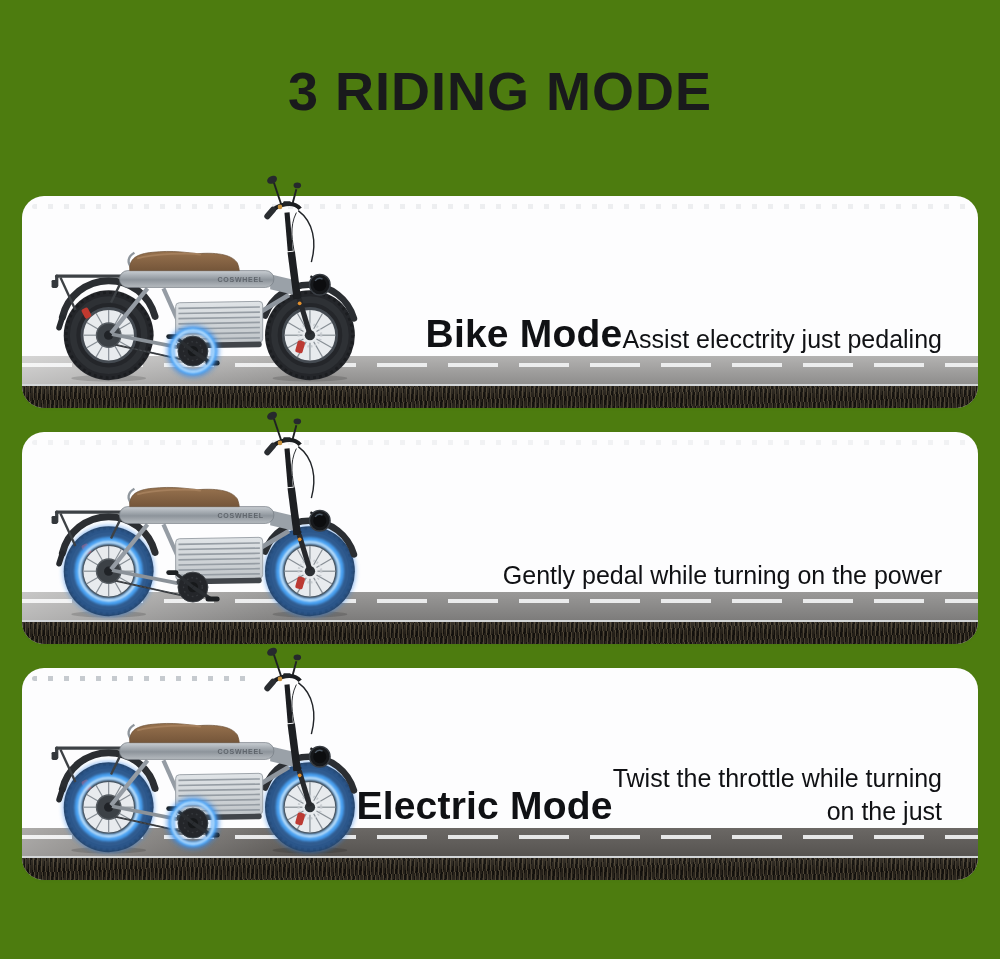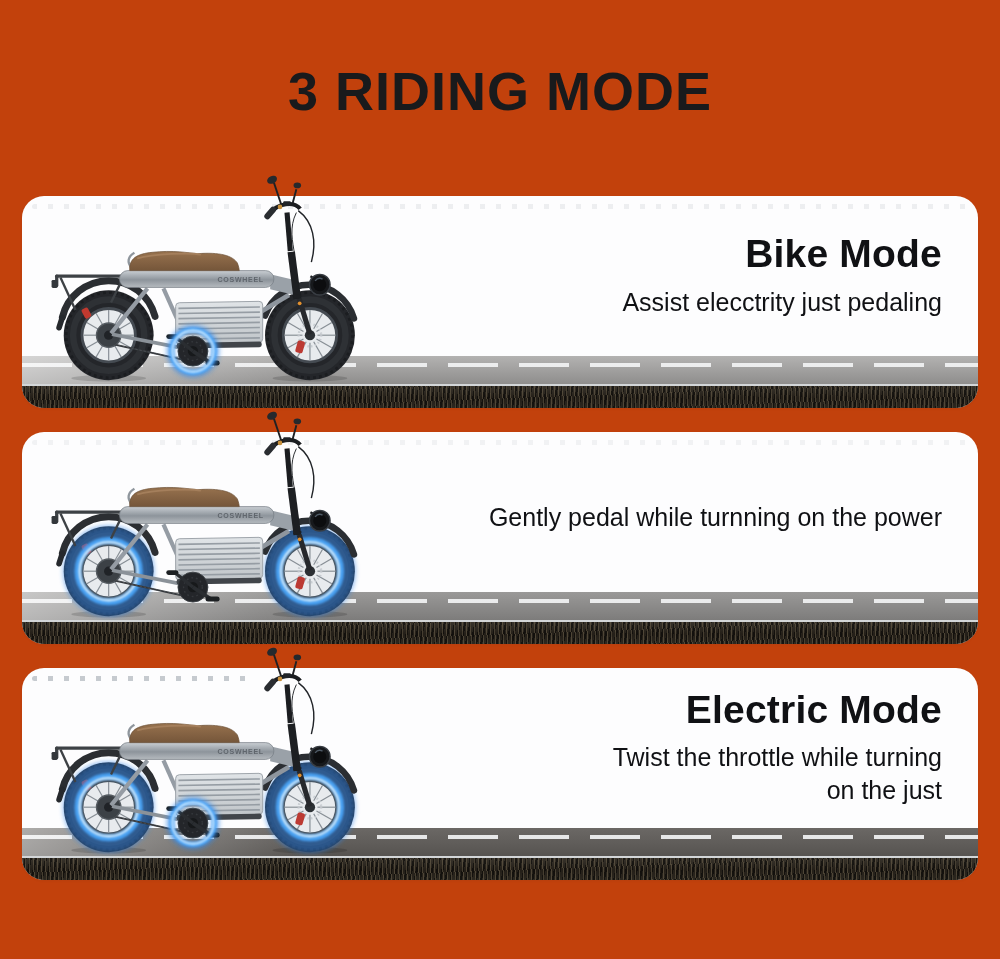"3 RIDING MODE" .page { background: #c2410c -> #4d7c0f }
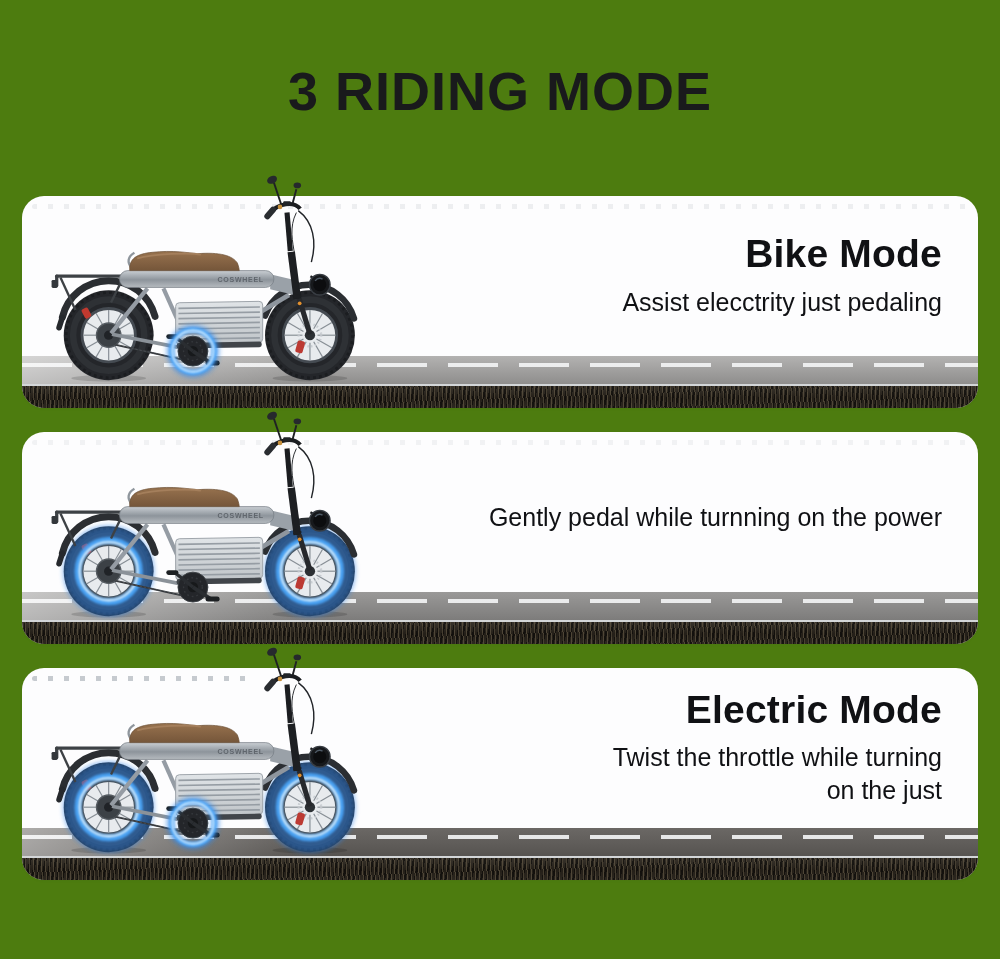"Bike Mode" .mode-text { flex-direction: column -> row }
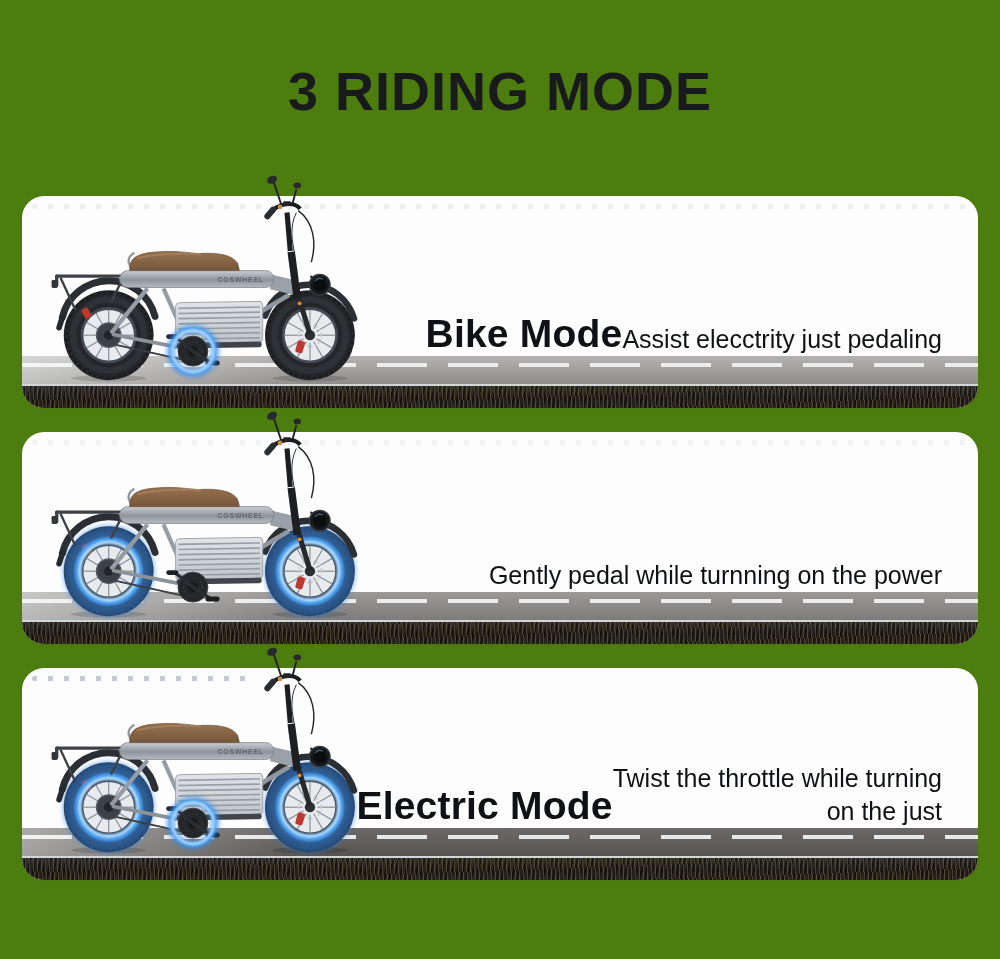"Gently pedal while turnning on" div.mode-sub { text: turnning -> turning }
